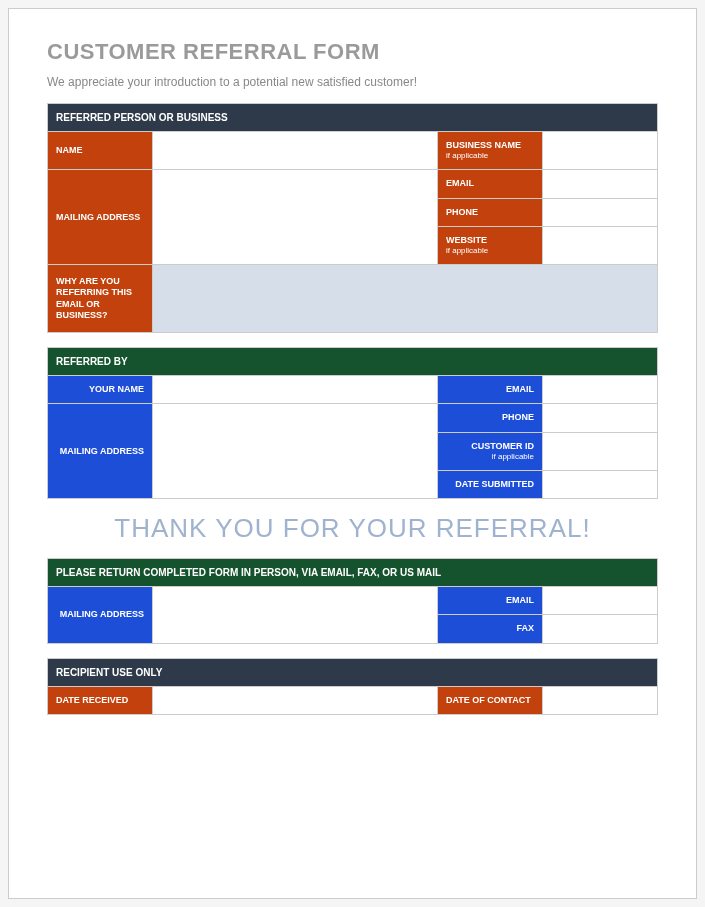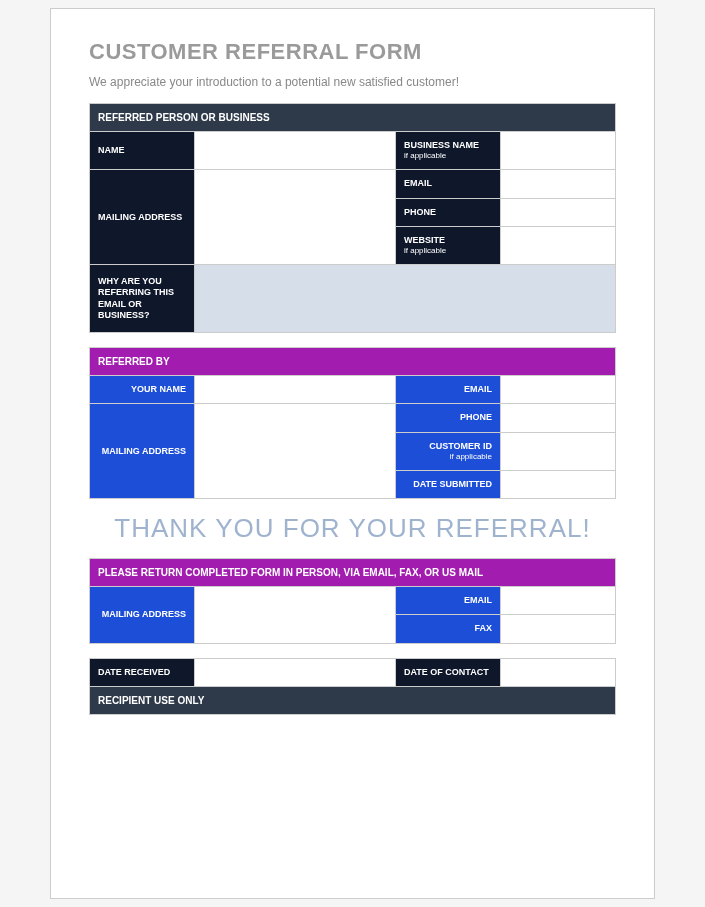"CUSTOMER REFERRAL FORM" .page { width: 605px -> 689px }
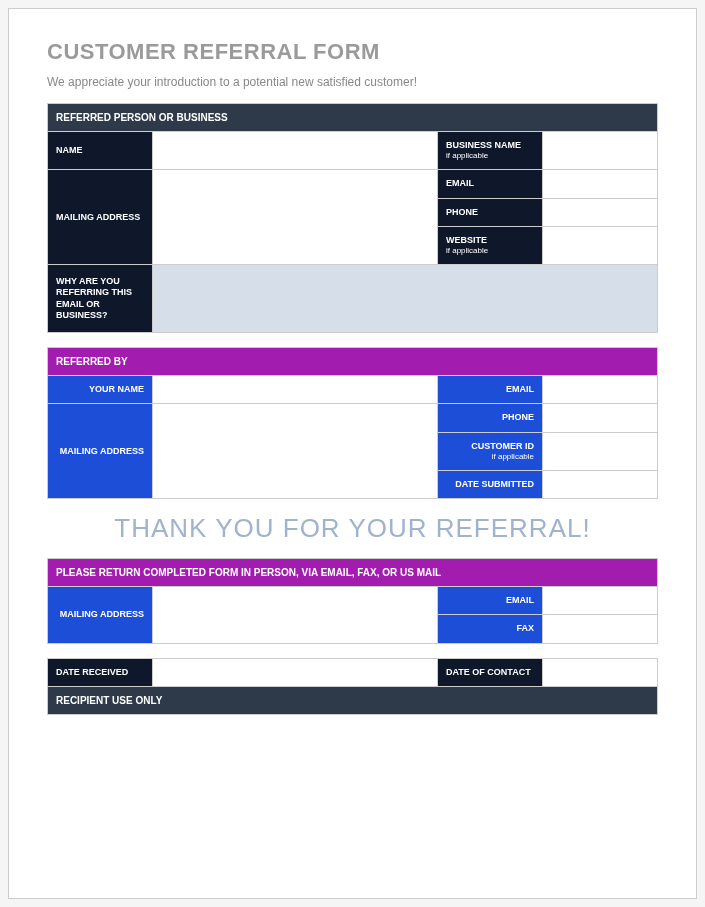"NAME" .lbl-blue { background: #0f172a -> #c2410c }
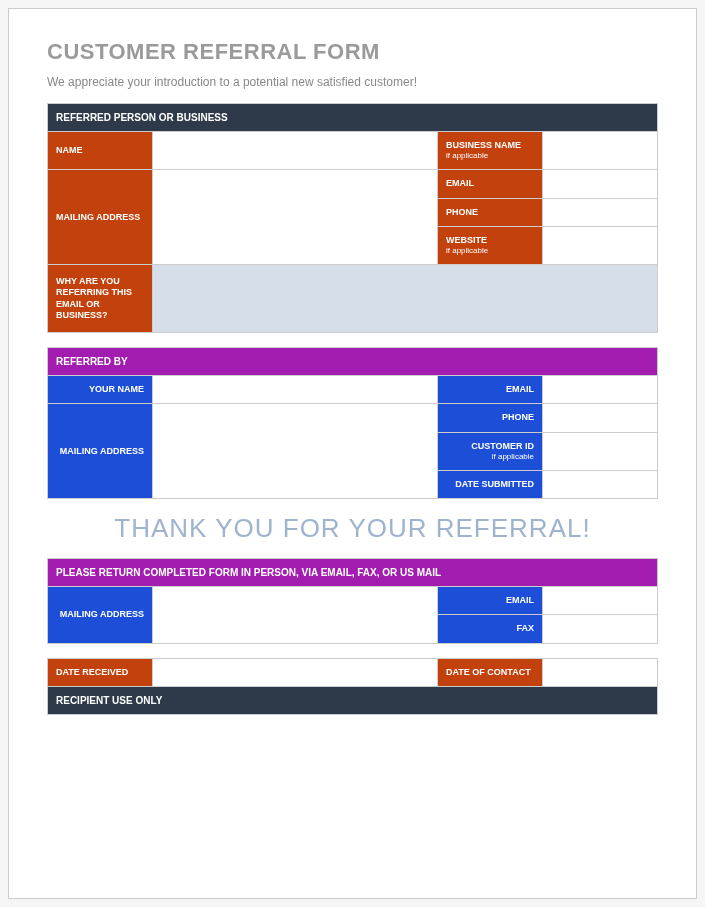"REFERRED BY" .hdr-dark-gray { background: #a21caf -> #14532d }
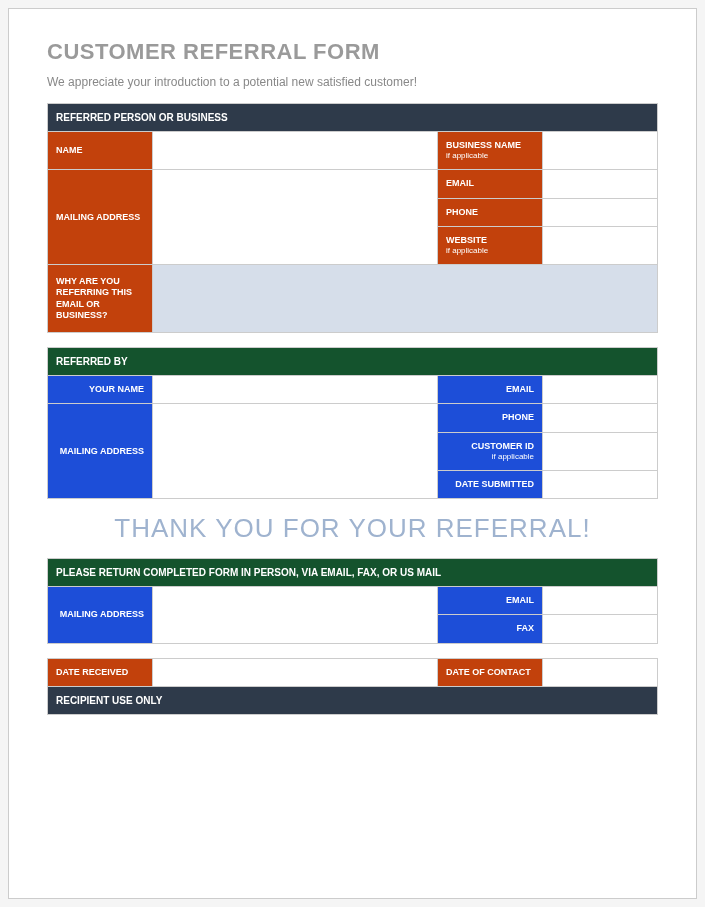"DATE RECEIVED" tr { order: before "RECIPIENT USE ONLY" -> after "RECIPIENT USE ONLY" }
